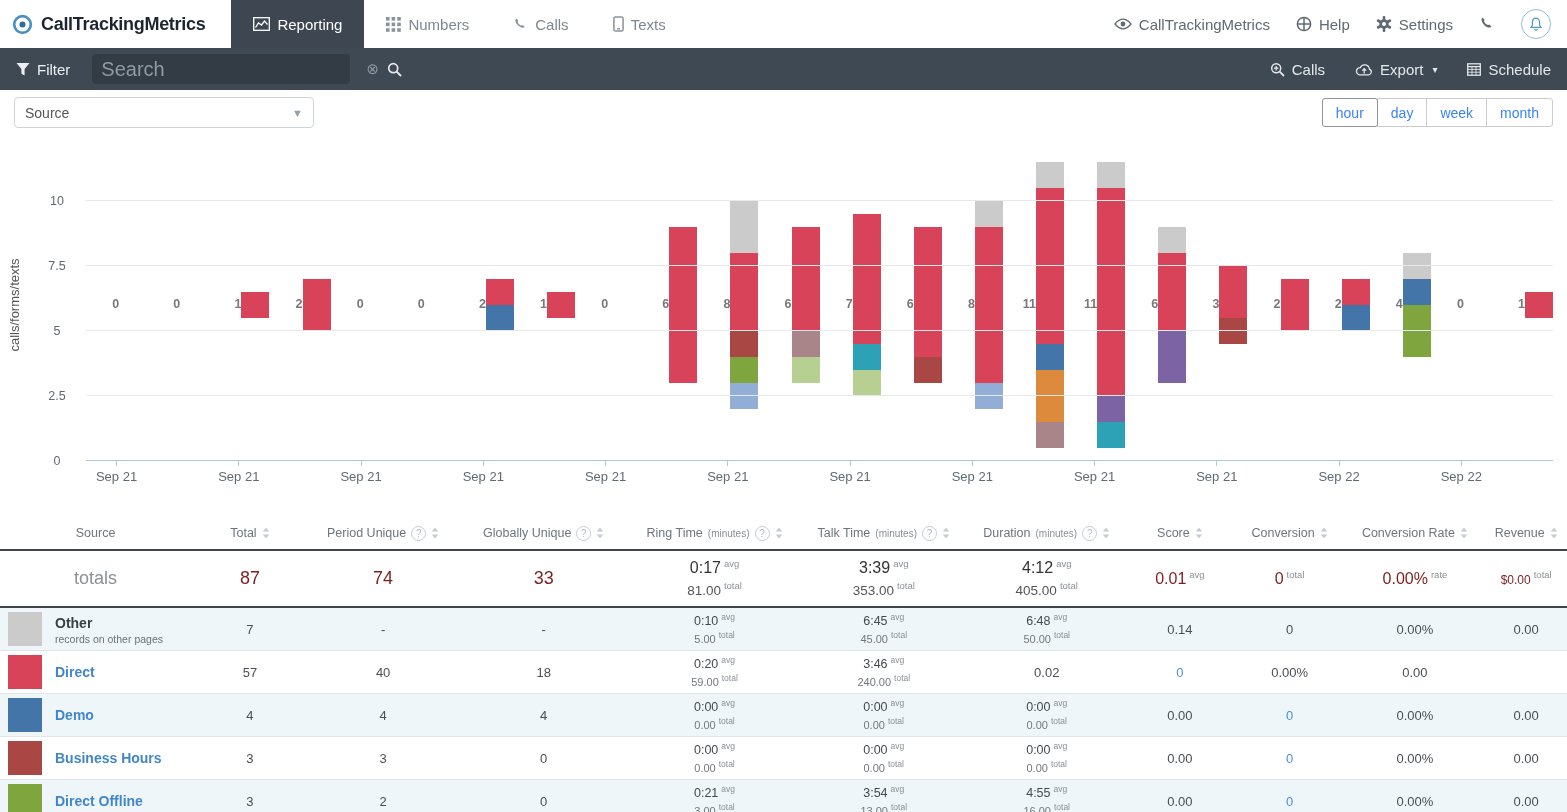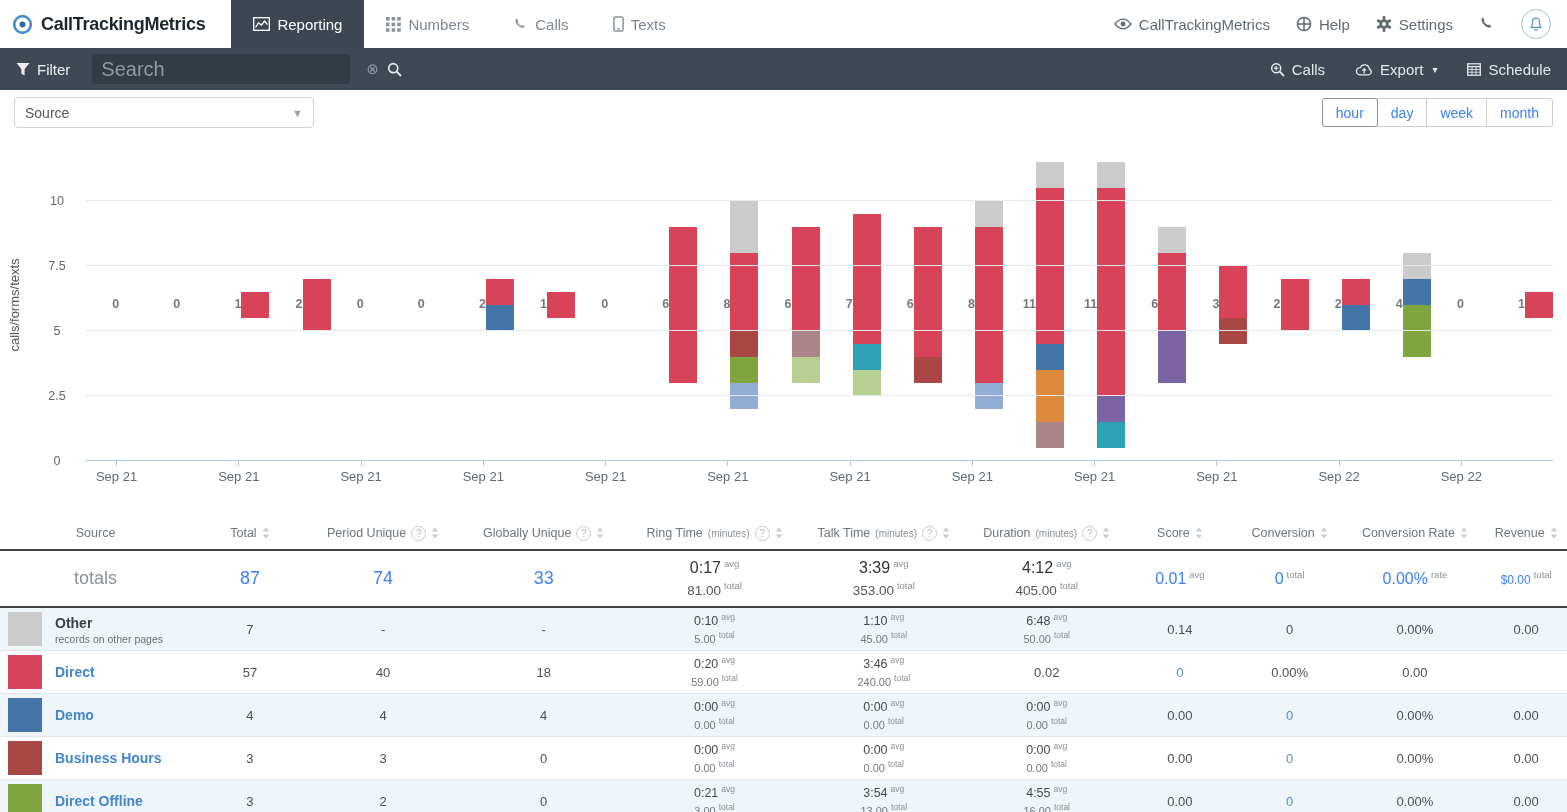"87" .bignum { color: #3b82f6 -> #7f1d1d }
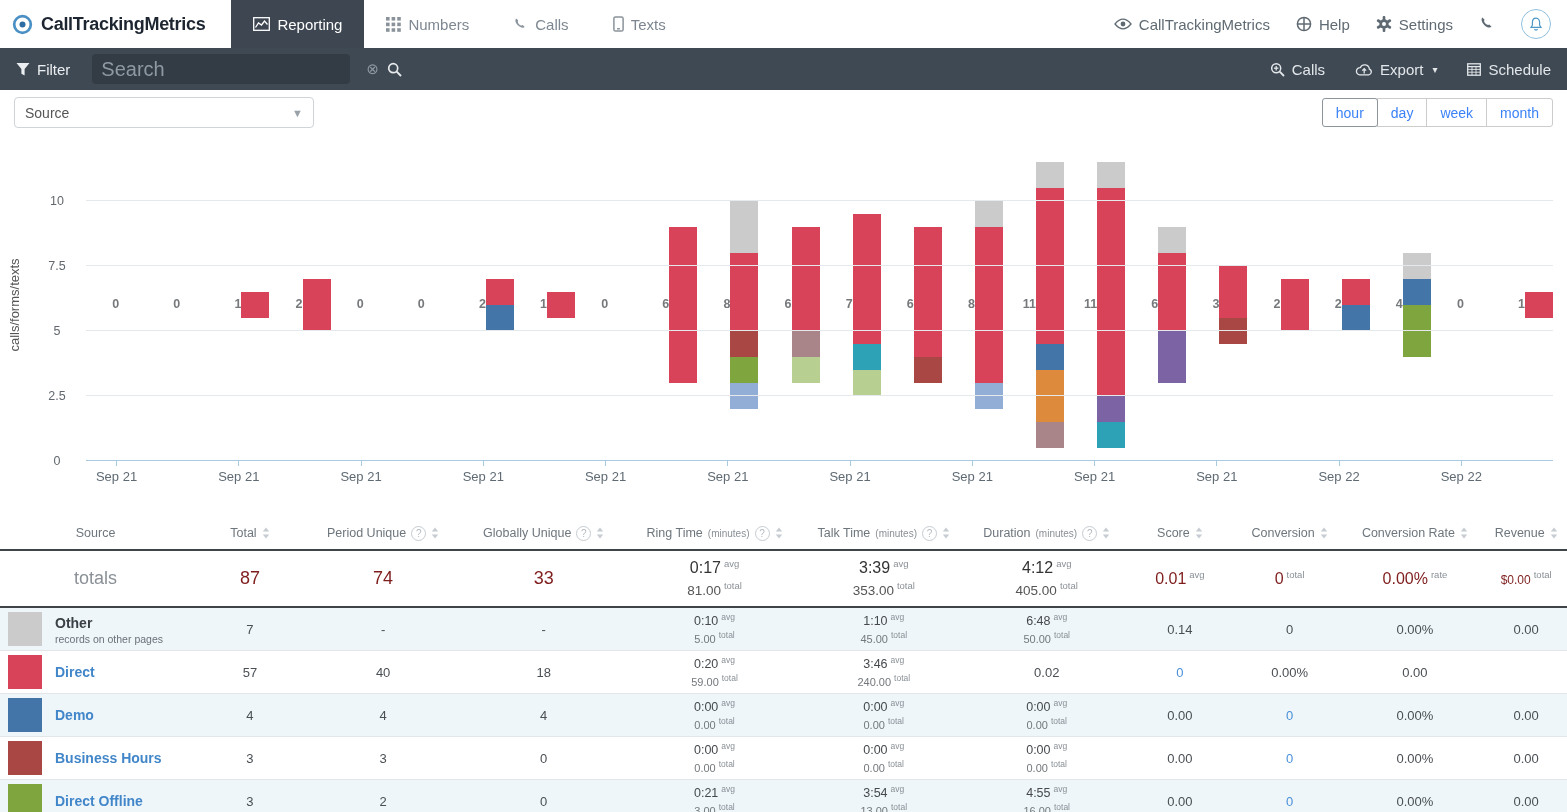"1:10" span { text: 1:10 -> 6:45 }
